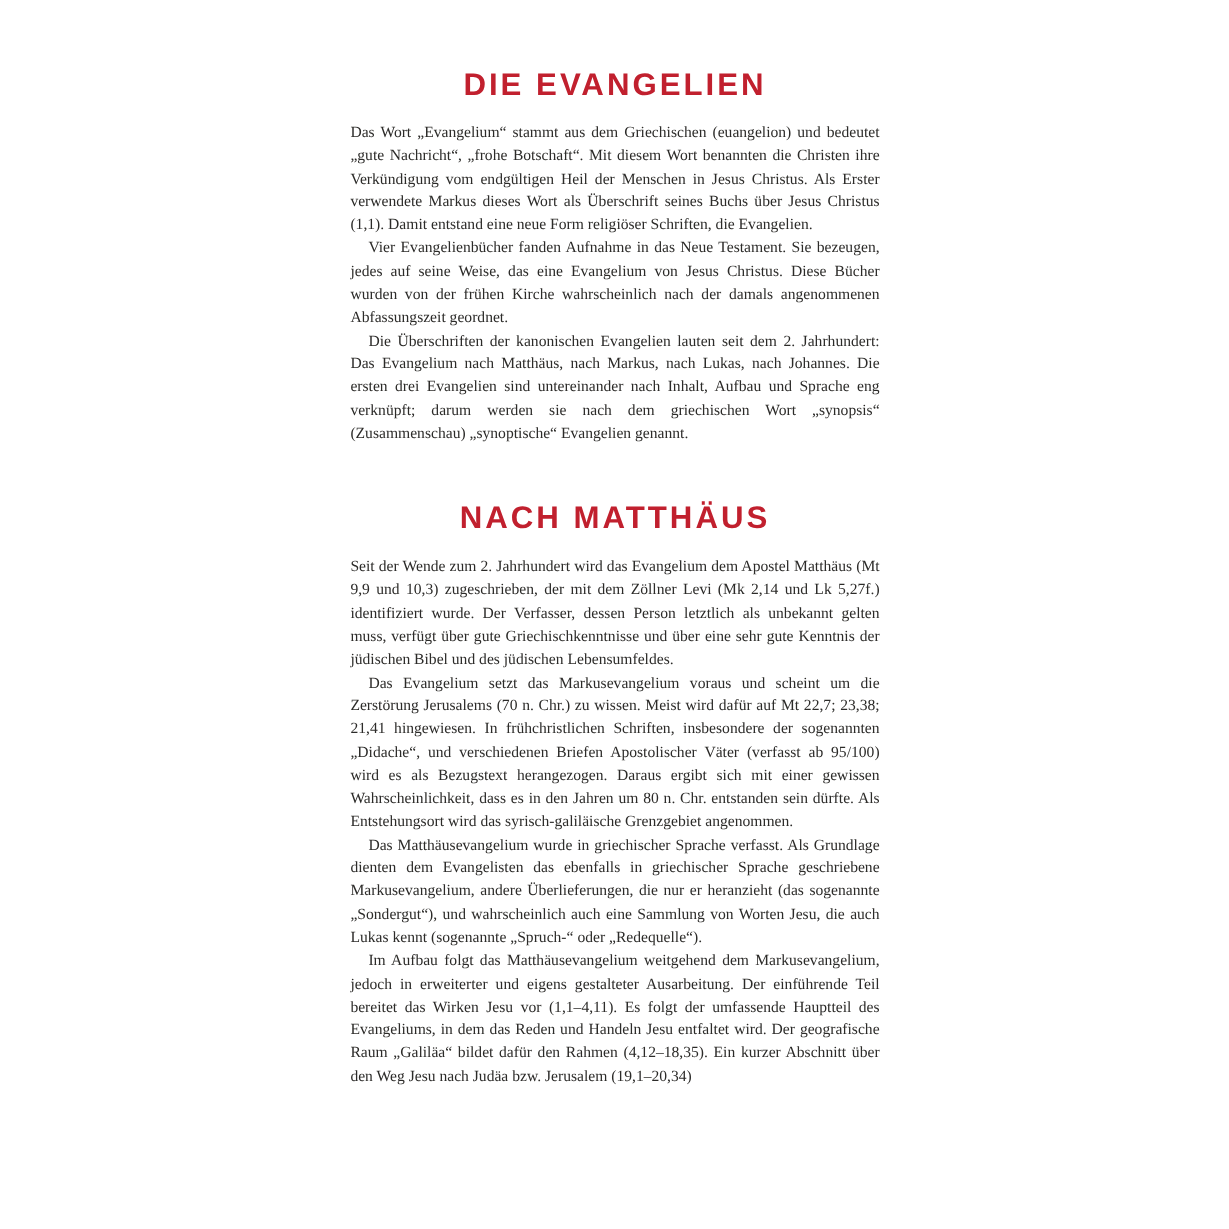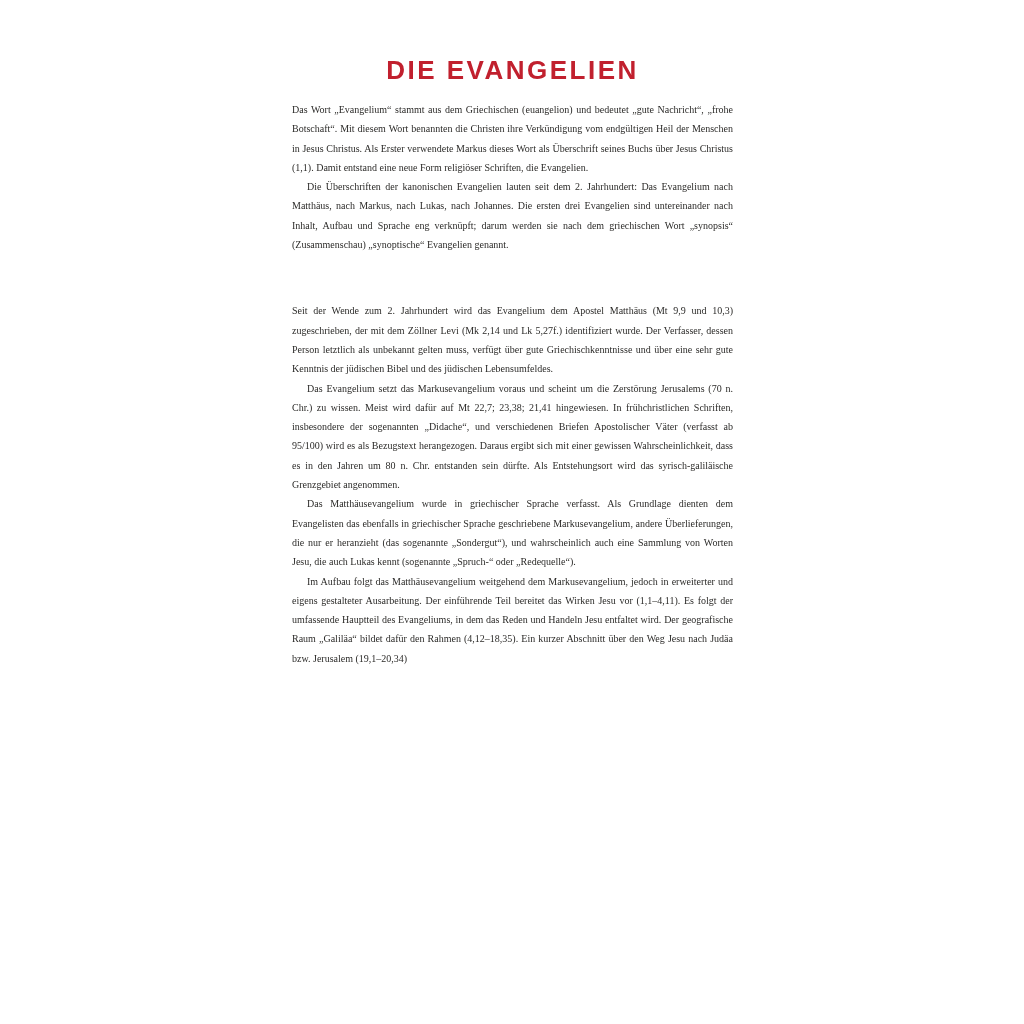"Das Wort „Evangelium“ stammt aus" .body-text p { font-size: 10px -> 13px }
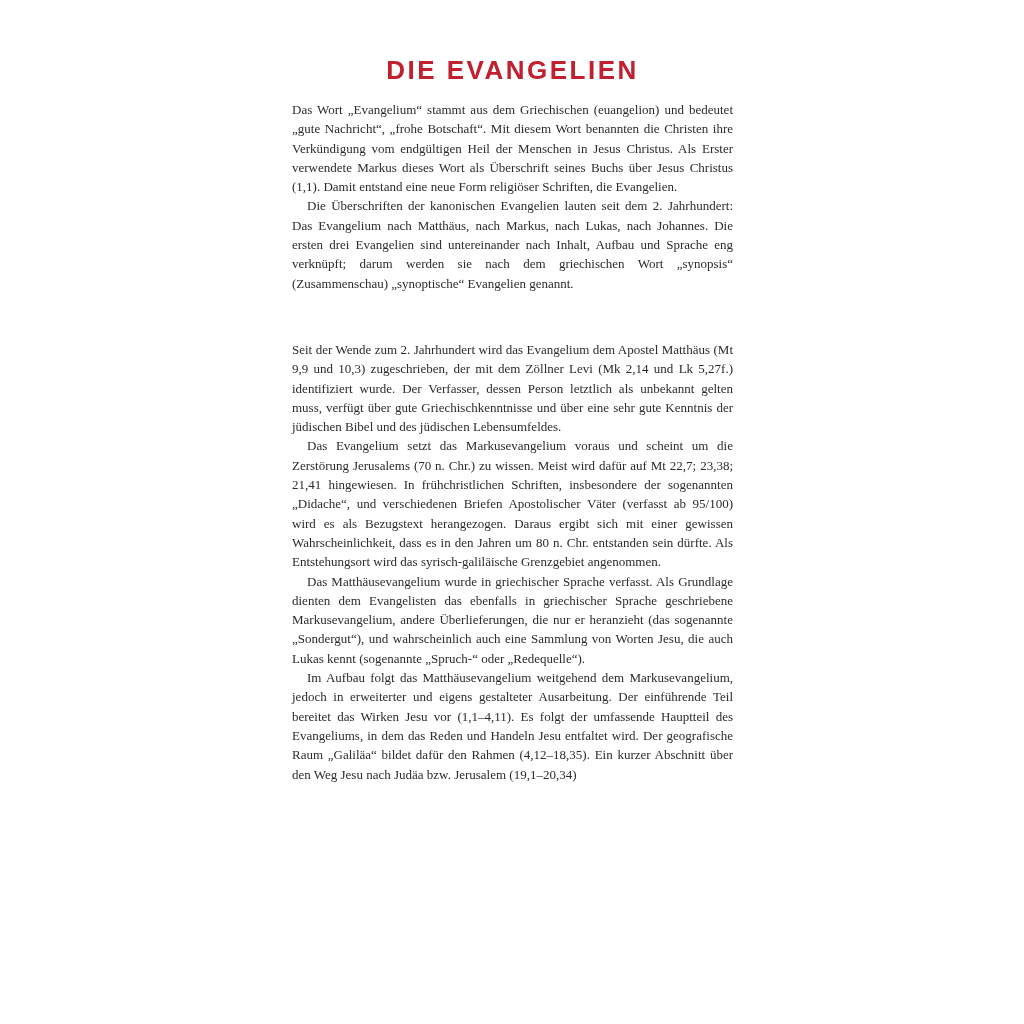"Vier Evangelienbücher fanden Aufnahme in" p.indent { html: none -> <p>Vier Evangelienbücher fanden Aufnahme in das Neue Testament. Sie bezeugen, jedes auf seine Weise, das eine Evangelium von Jesus Christus. Diese Bücher wurden von der frühen Kirche wahrscheinlich nach der damals angenommenen Abfassungszeit geordnet.</p> }
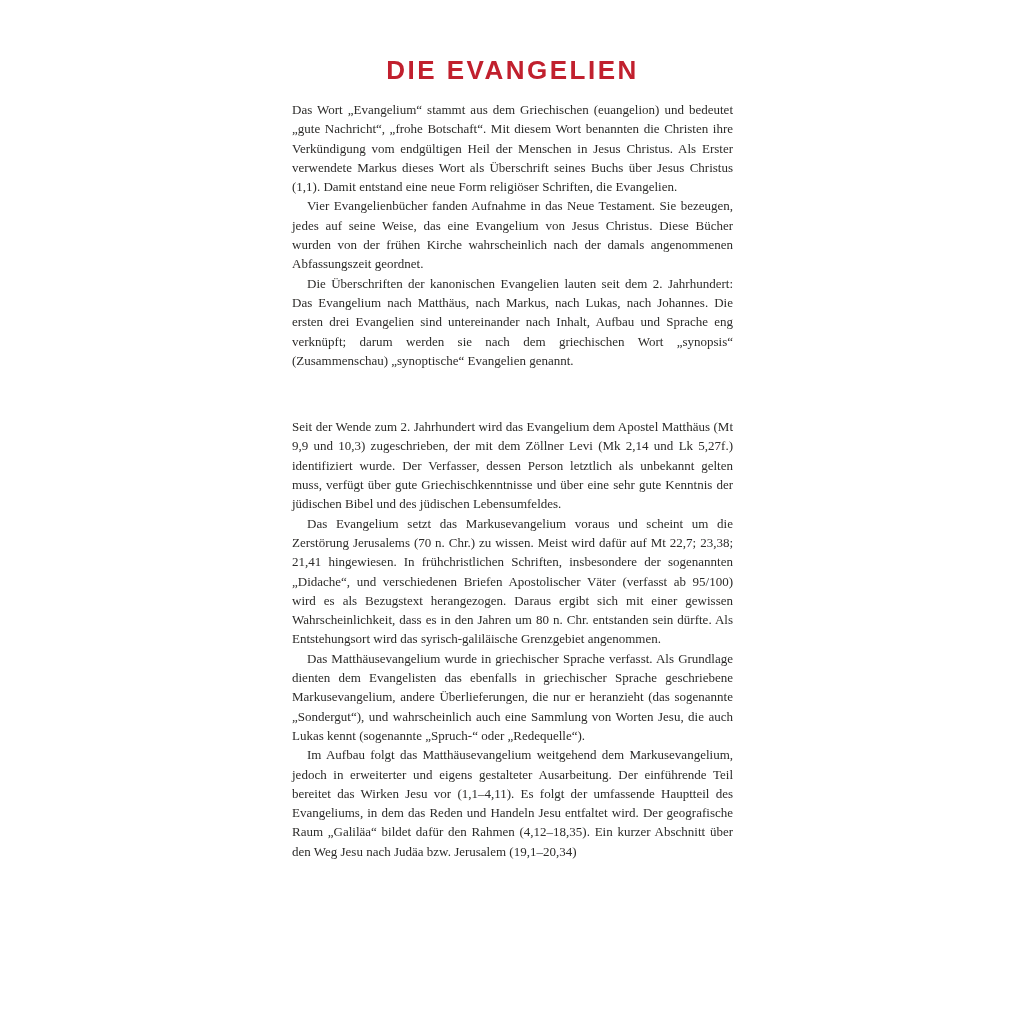"NACH MATTHÄUS" span.title-line { html: none -> <span>NACH MATTHÄUS</span> }
